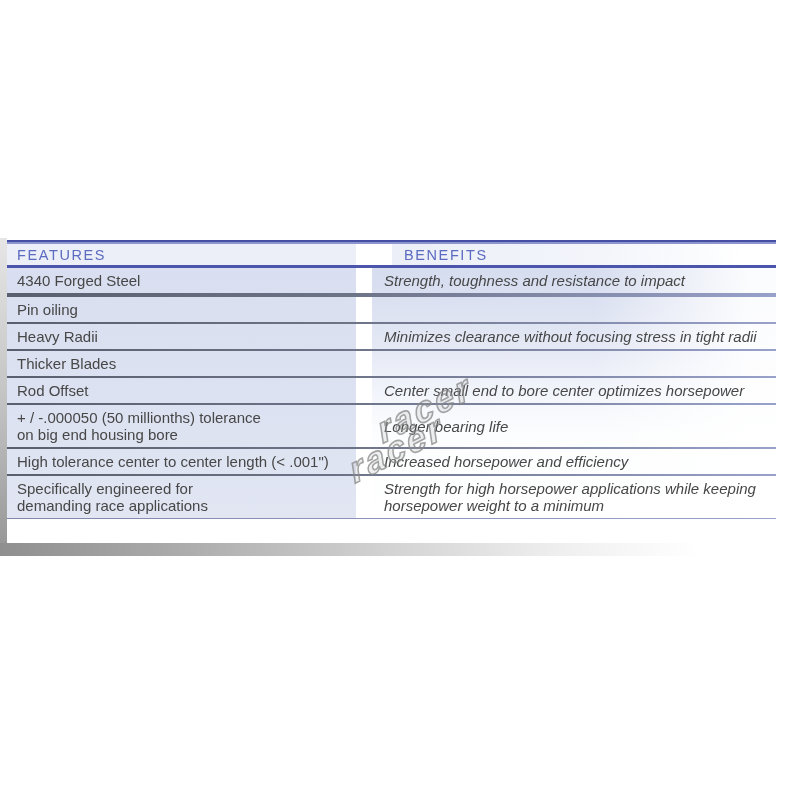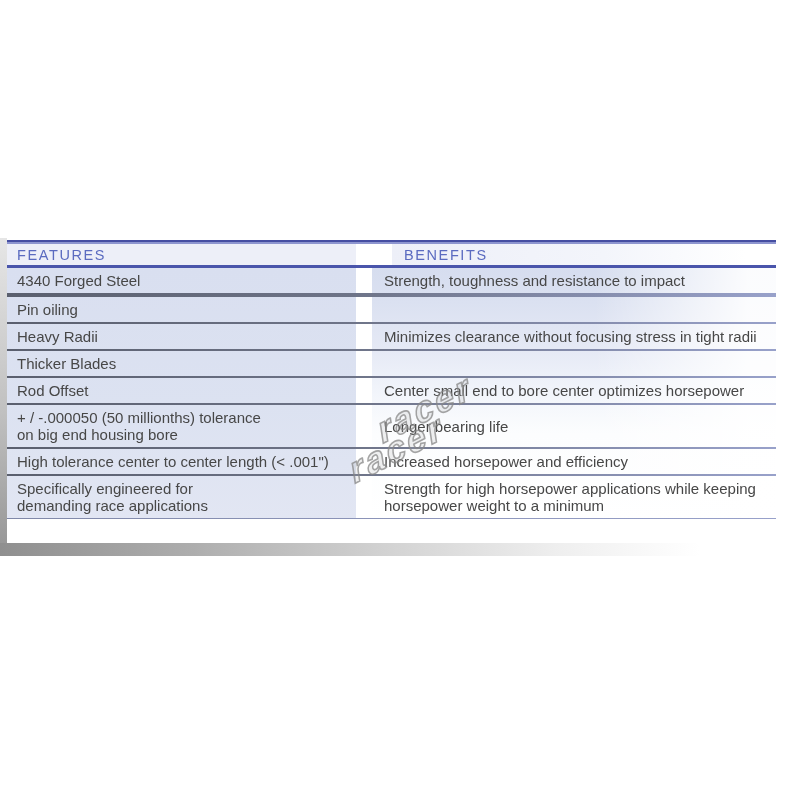"Strength, toughness and resistance to" .cell.benefit { font-style: none -> italic }
